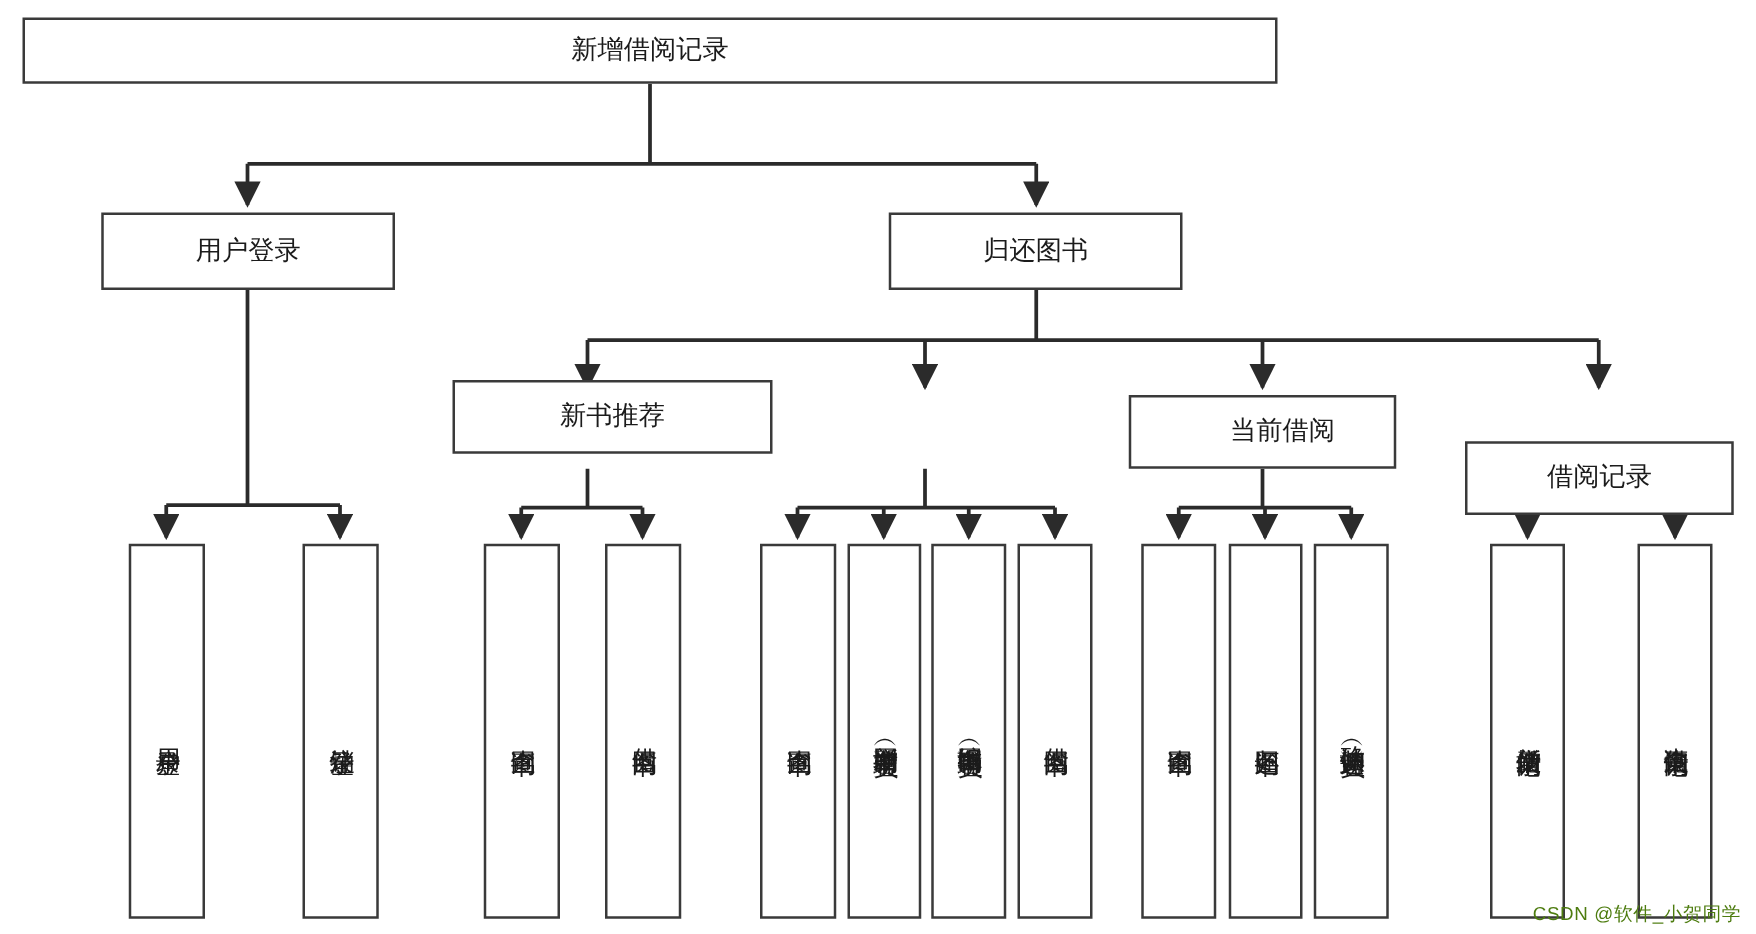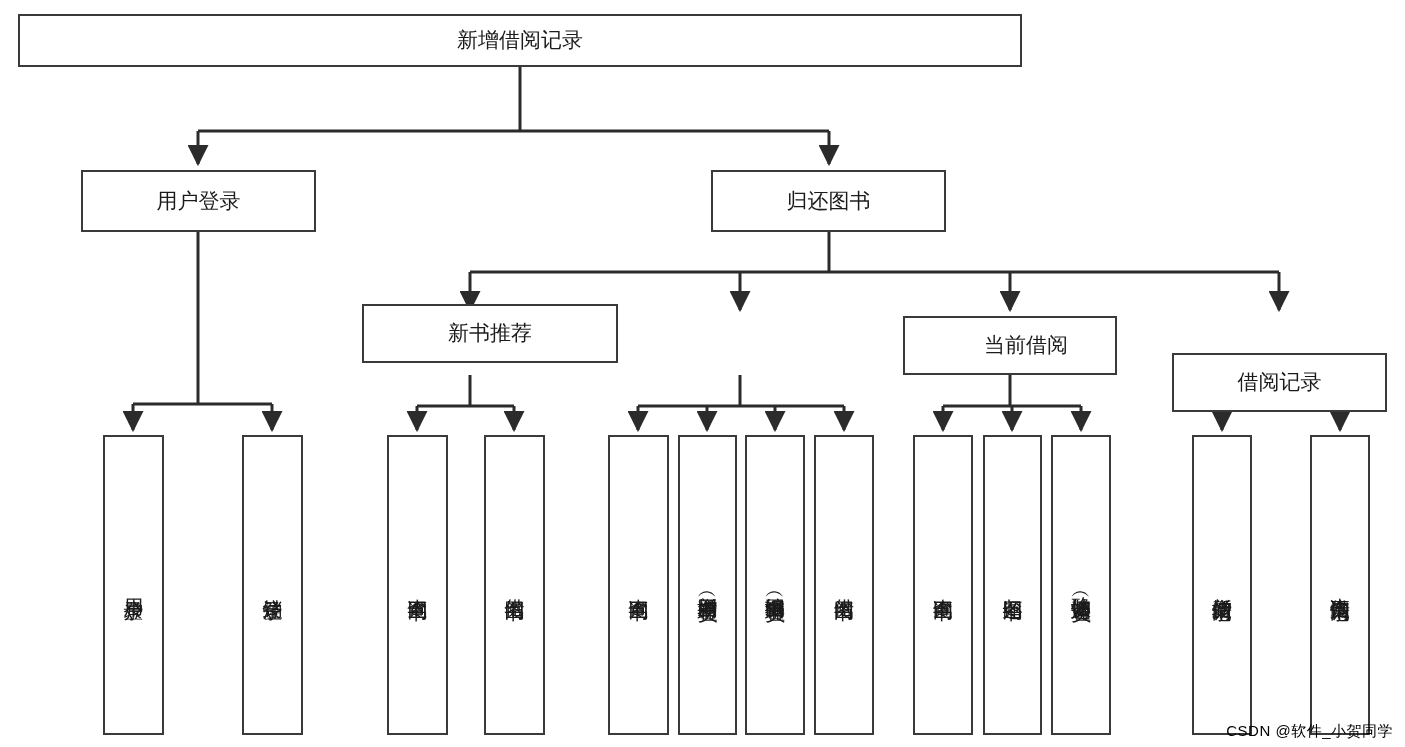"CSDN @软件_小贺同学" .watermark { color: #000000 -> #4d7c0f }
